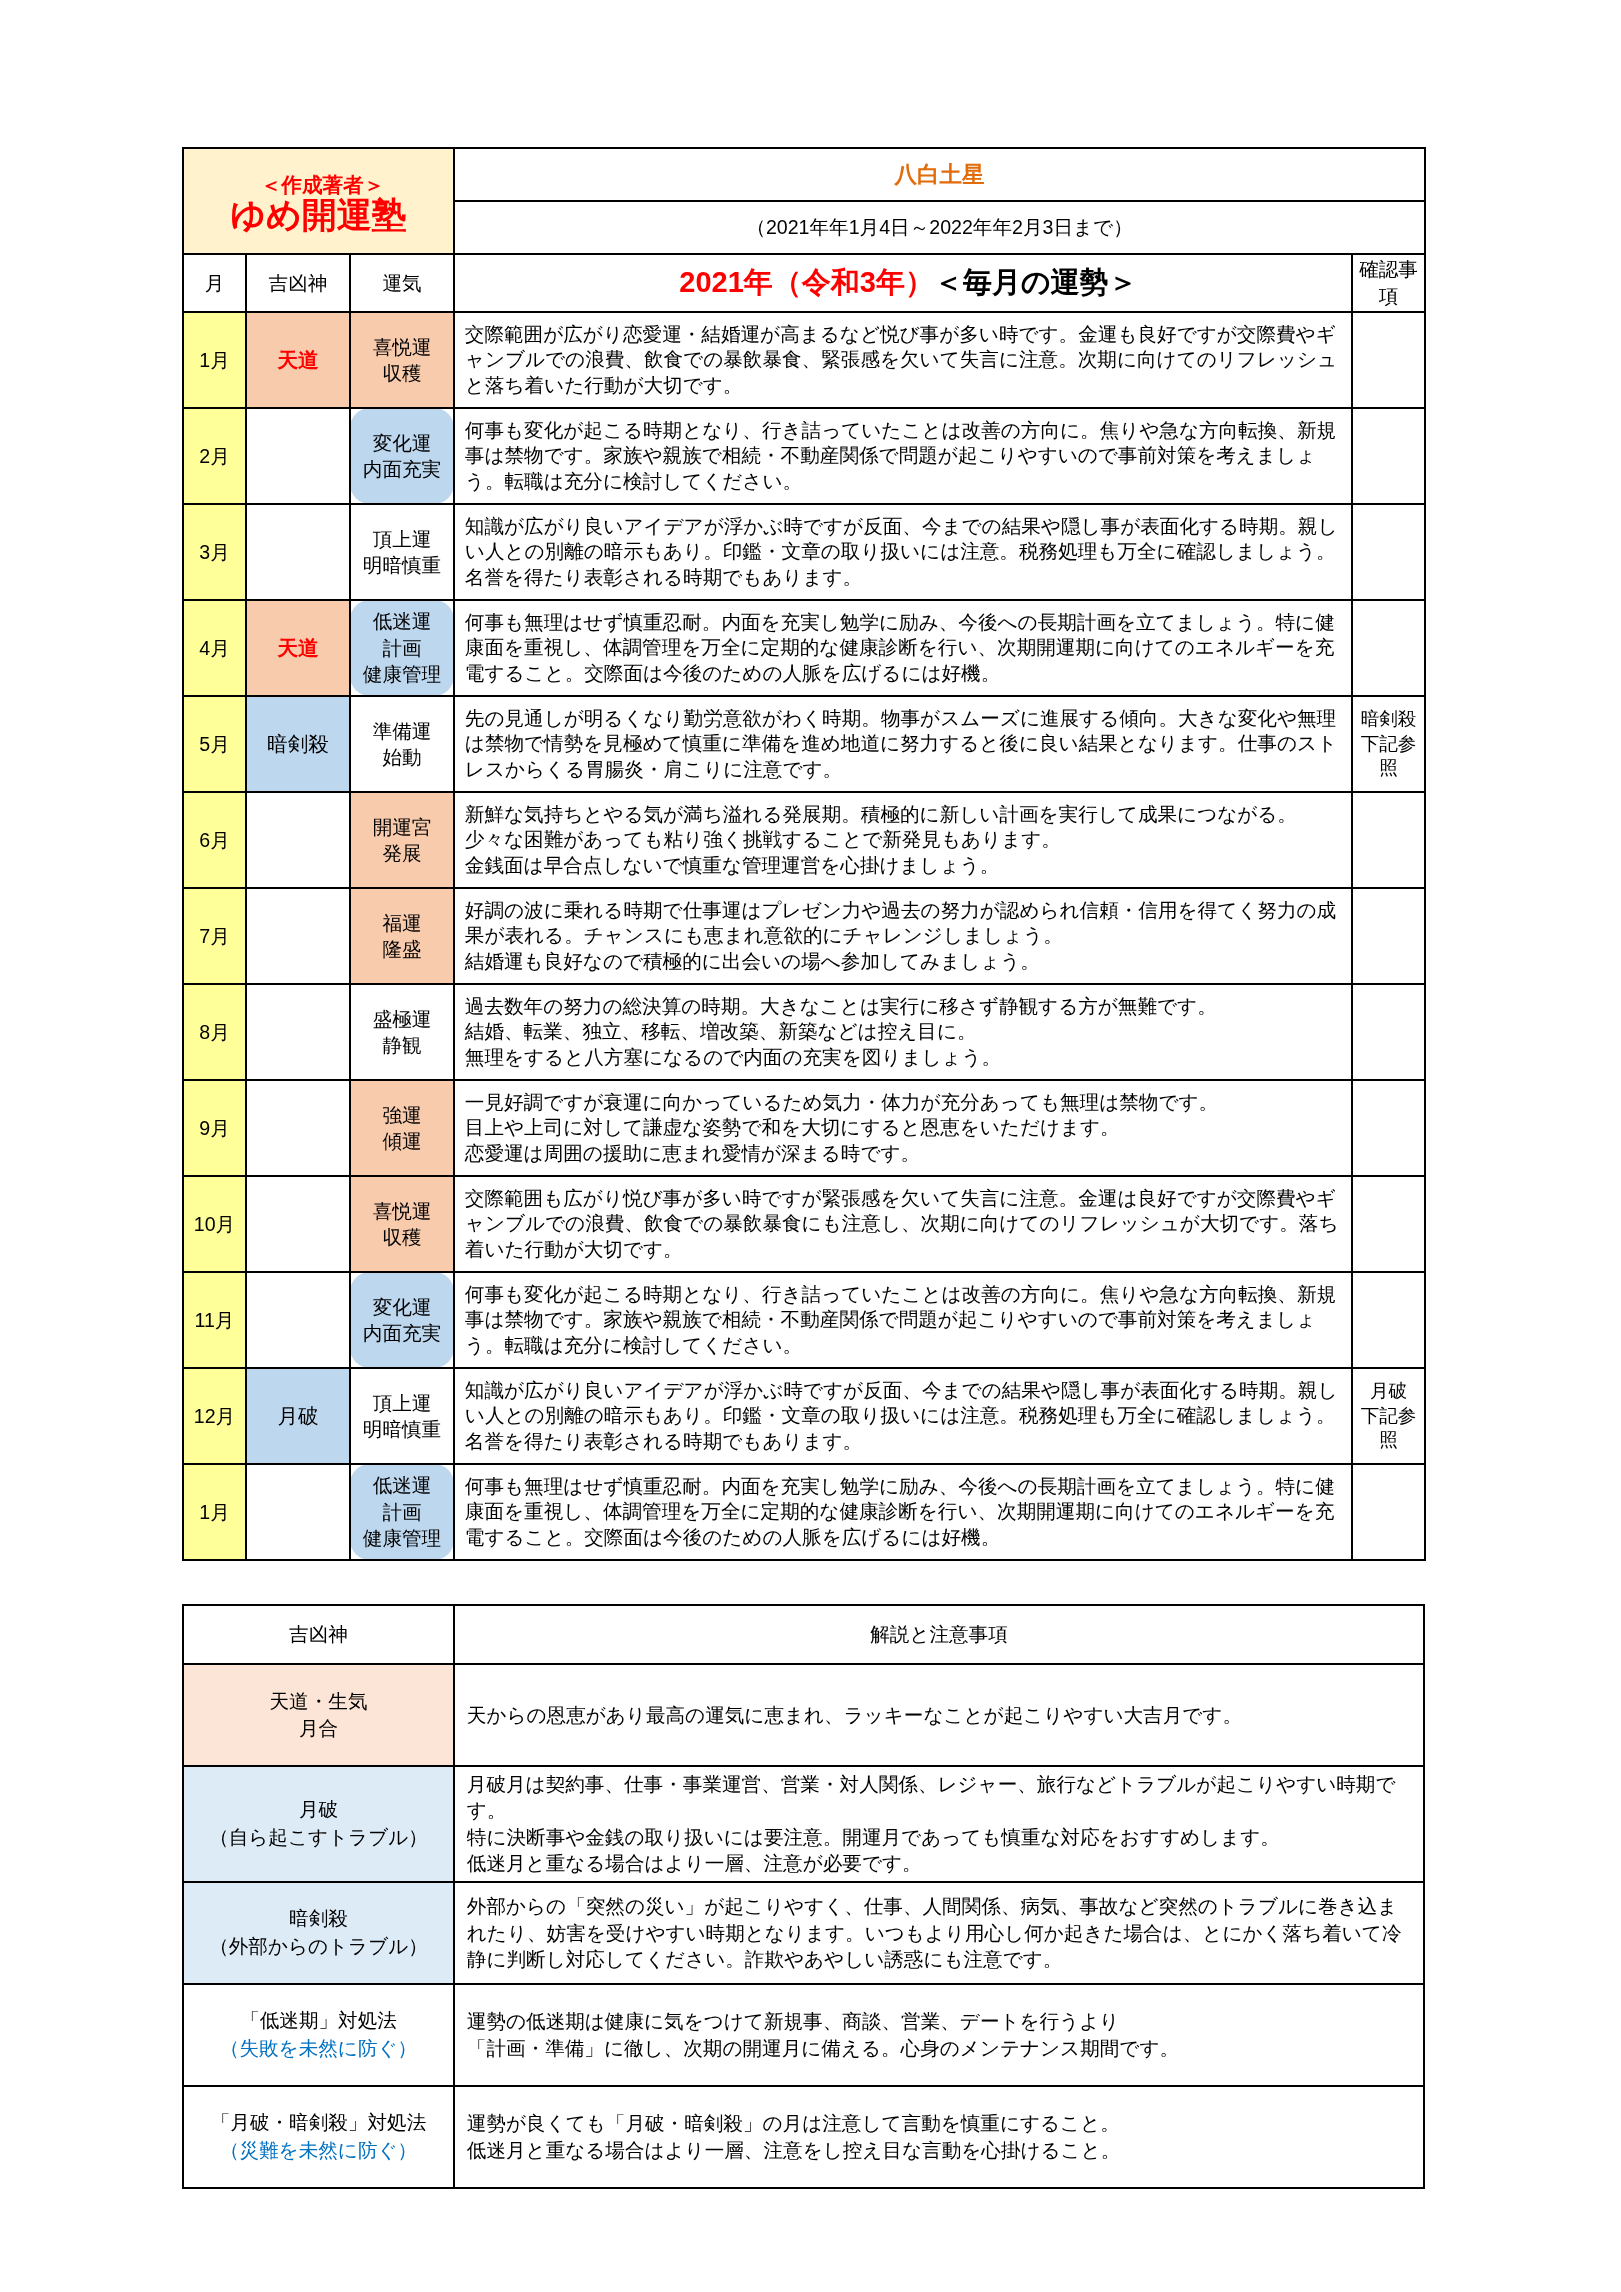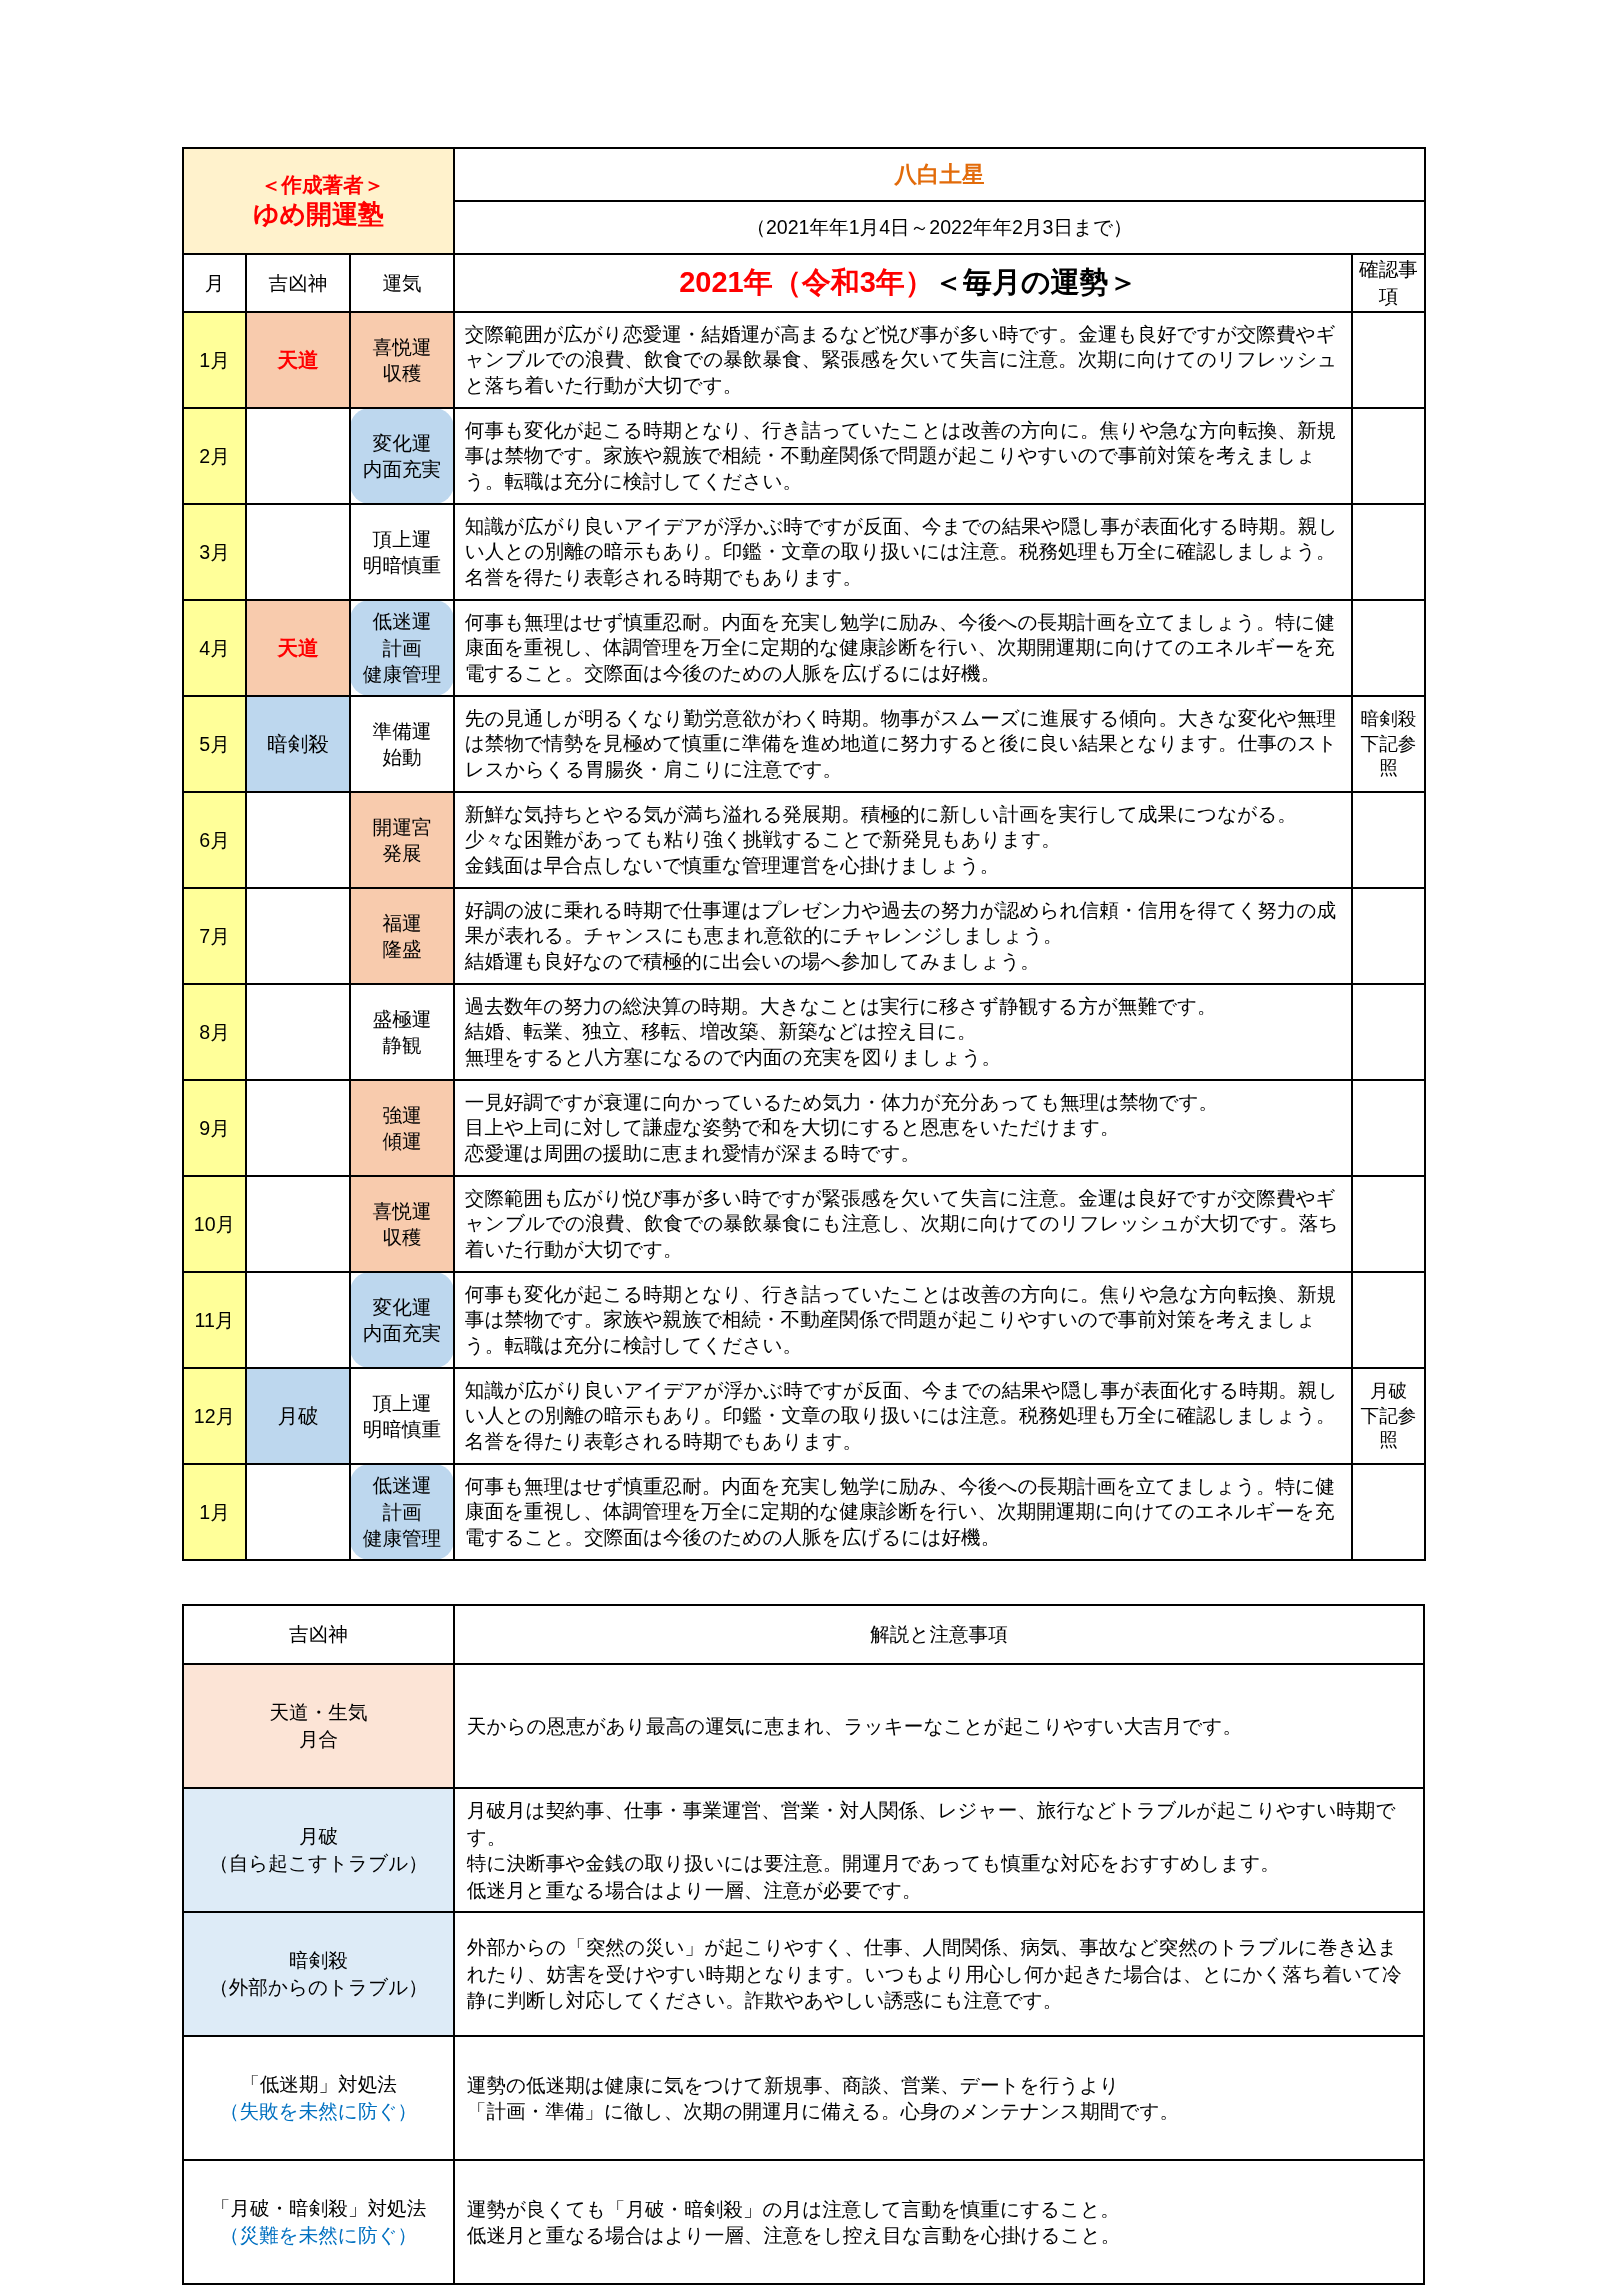"ゆめ開運塾" .author-name { font-size: 26px -> 35px }
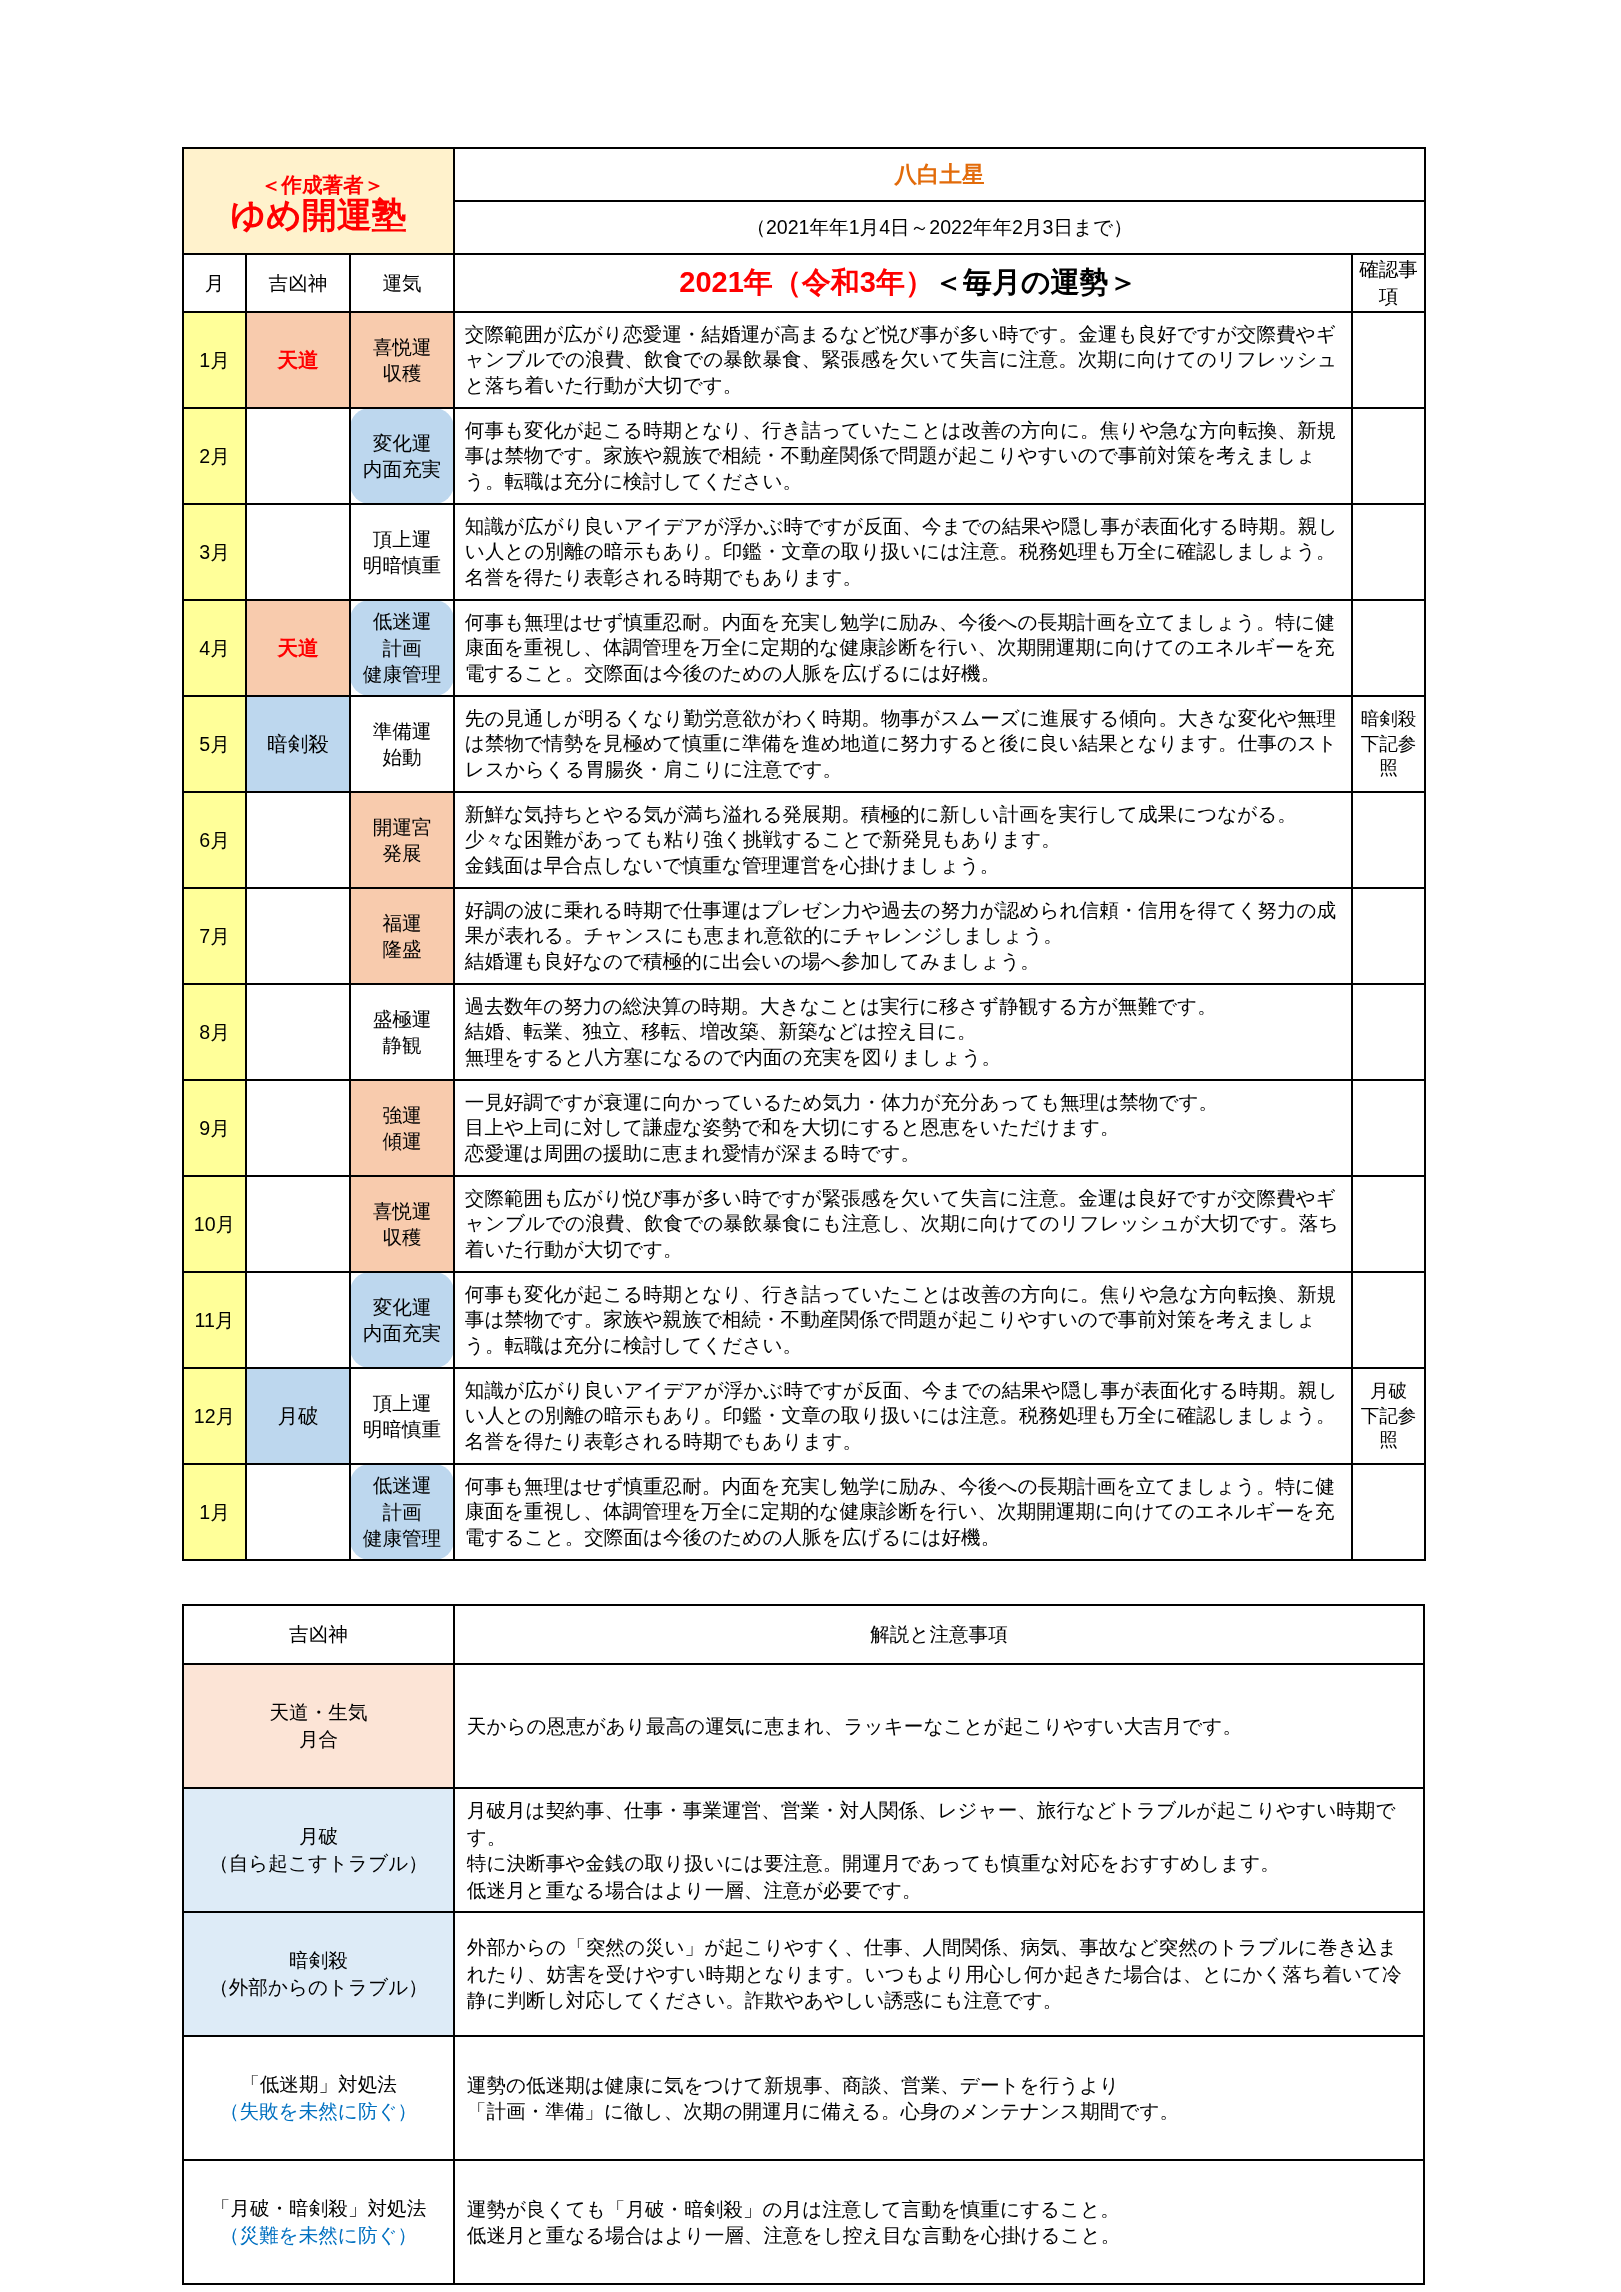"天道・生気" .legend tr.lrow { height: 124px -> 102px }
